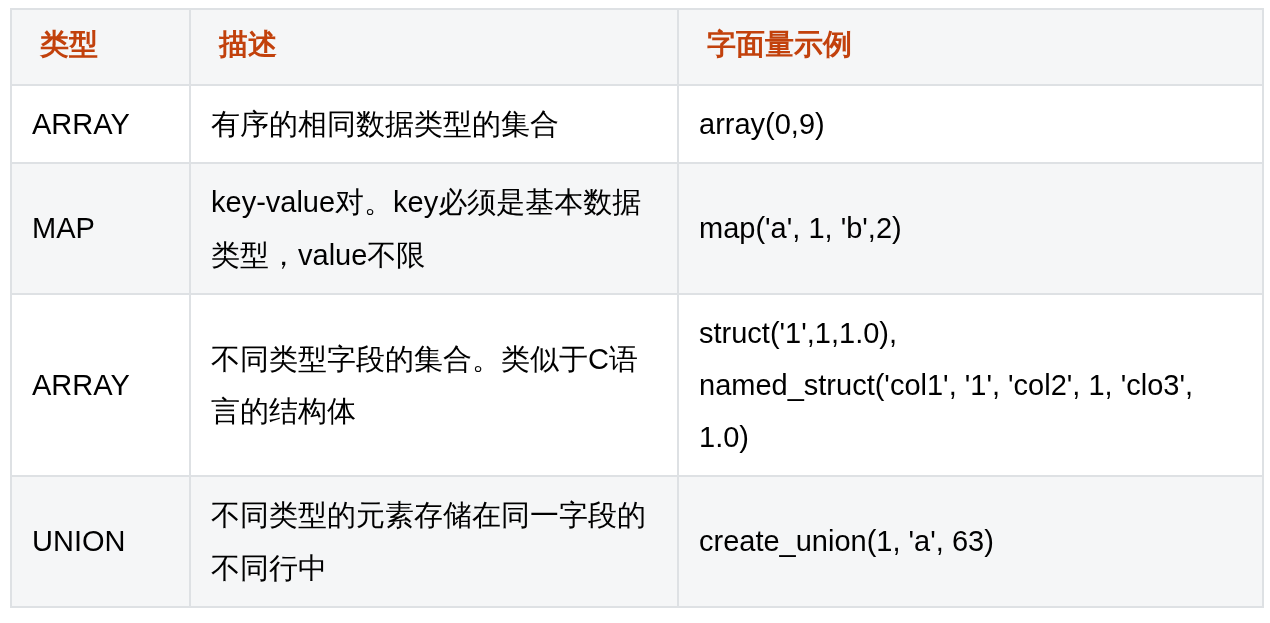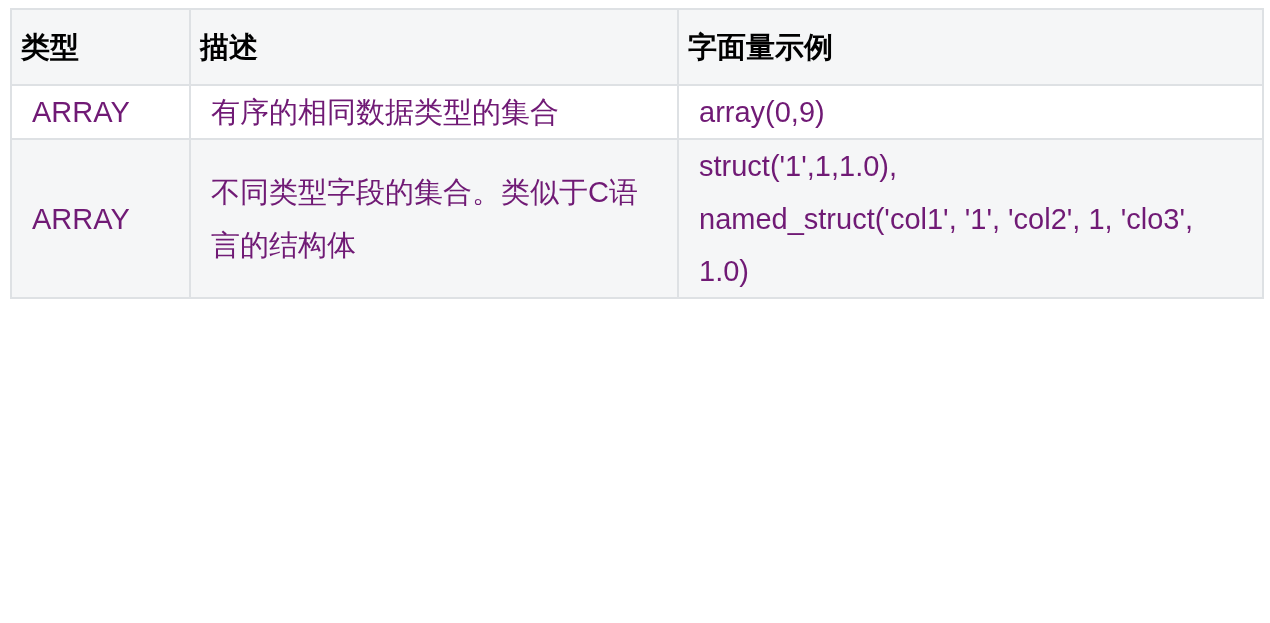"类型" table.types-table th { color: #000000 -> #c2410c; font-family: none -> Liberation Mono, monospace; padding: 11px 9px -> 11px 28px }
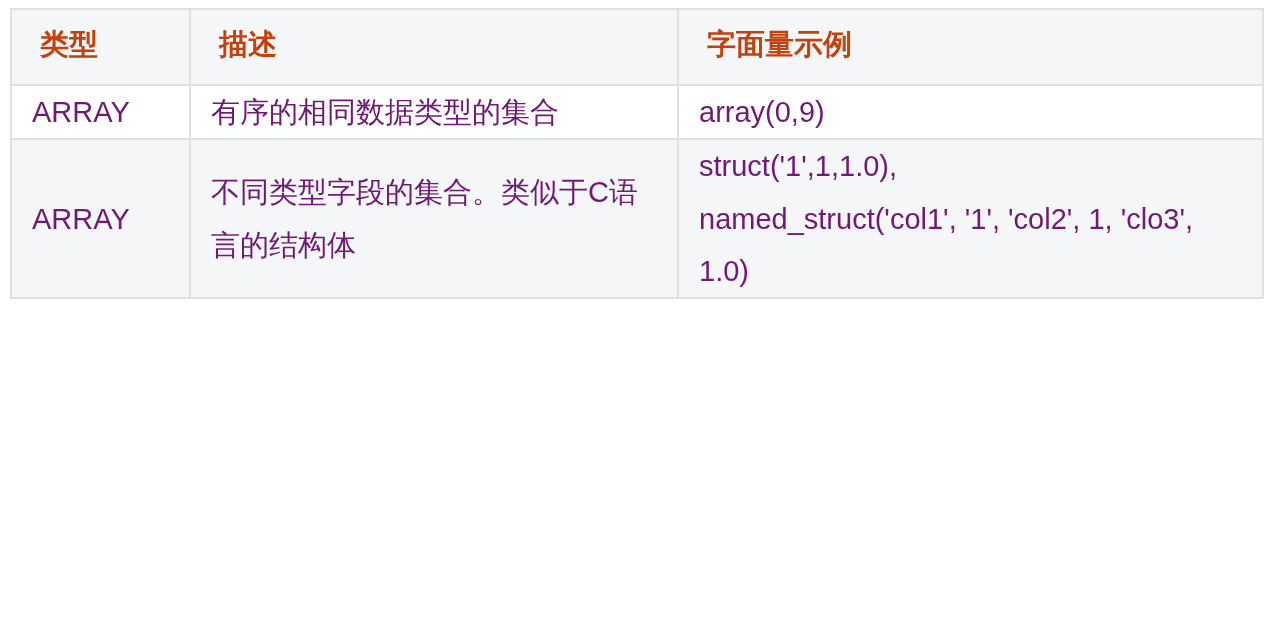"ARRAY" table.types-table td { color: #701a75 -> #000000; padding: 0 20px -> 12px 20px }
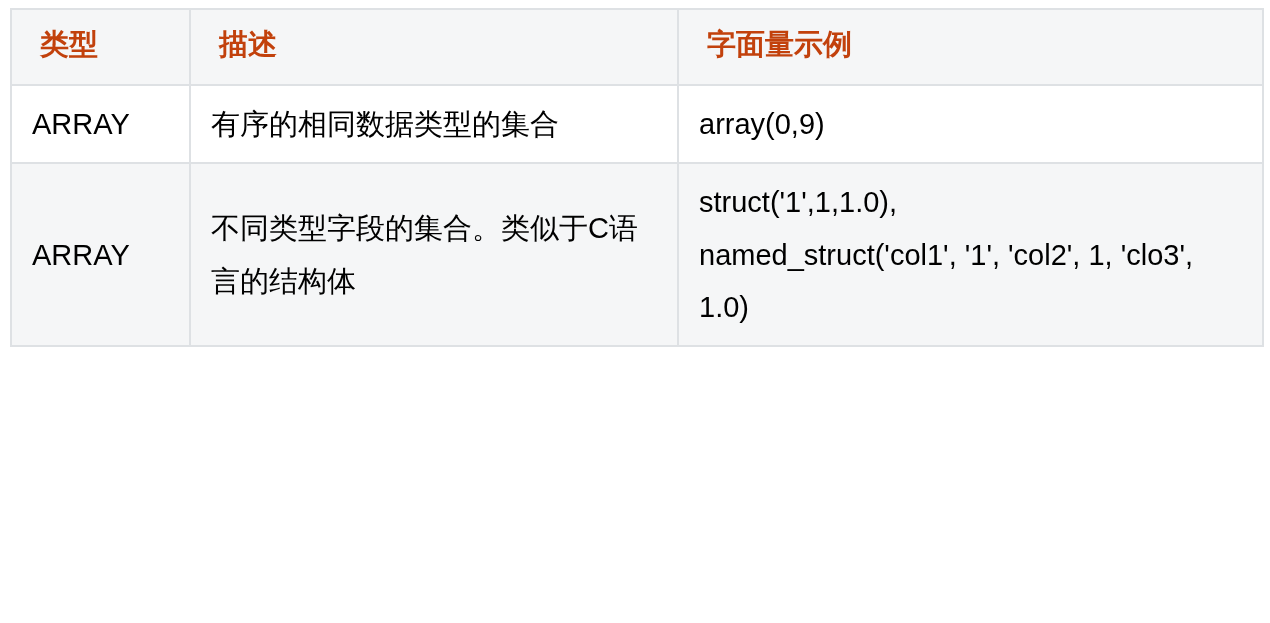"MAP" tr { html: none -> <tr> <td>MAP</td> <td>key-value对。key必须是基本数据类型，value不限</td> <td>map('a', 1, 'b',2)</td> </tr> }
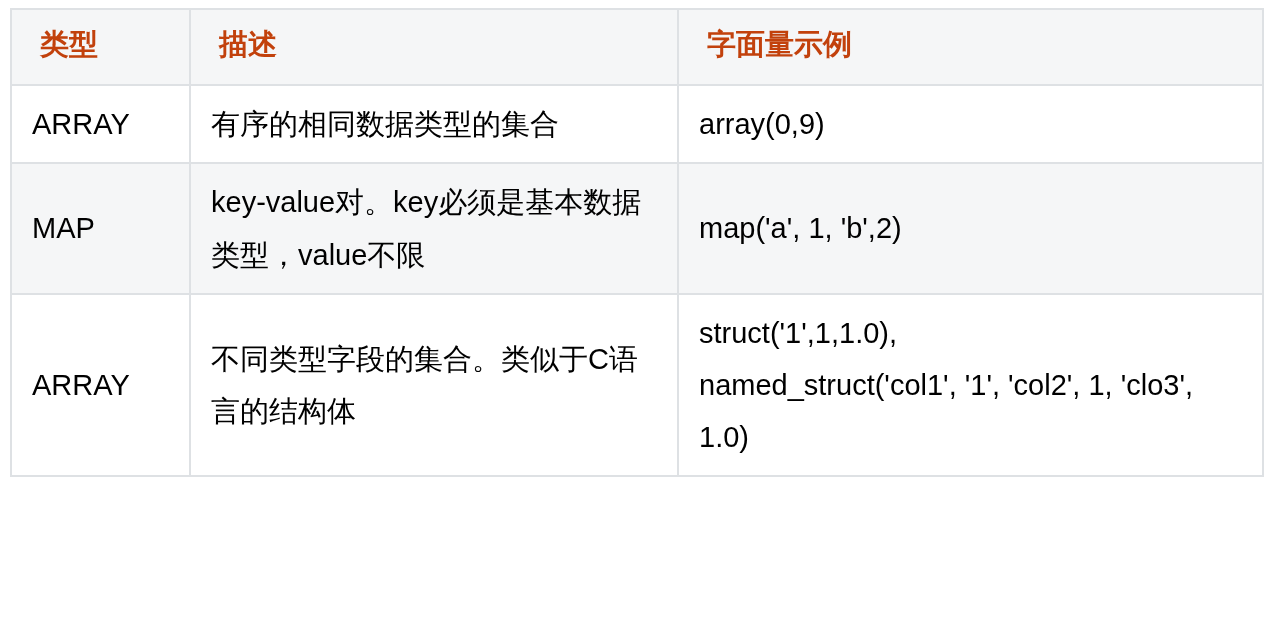"UNION" tr { html: none -> <tr> <td>UNION</td> <td>不同类型的元素存储在同一字段的不同行中</td> <td>create_union(1, 'a', 63)</td> </tr> }
